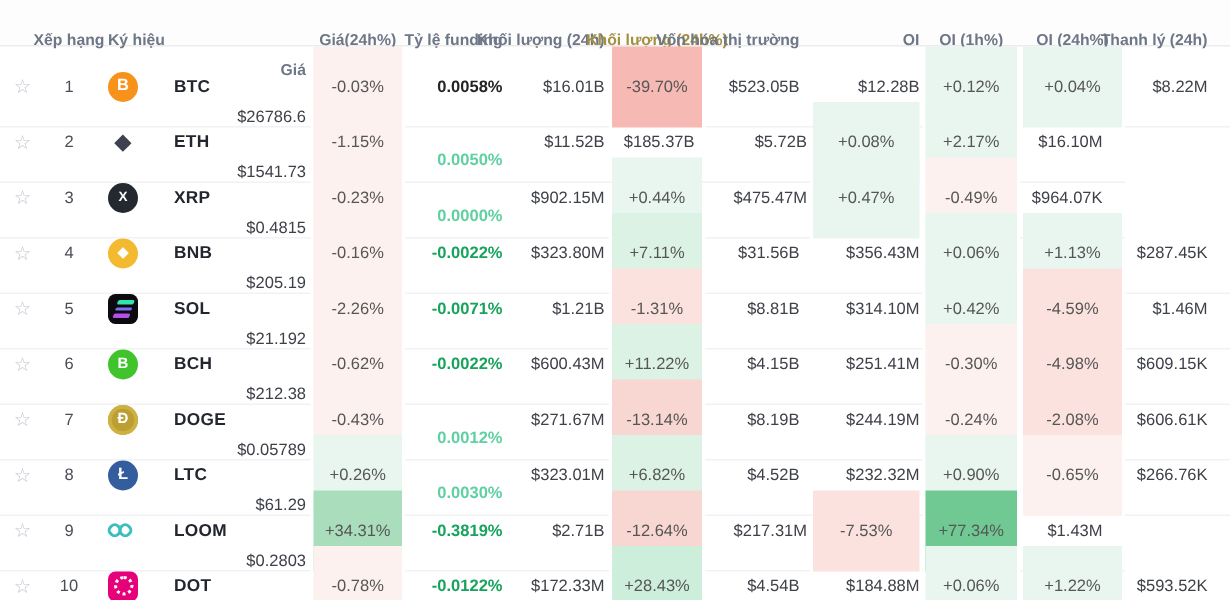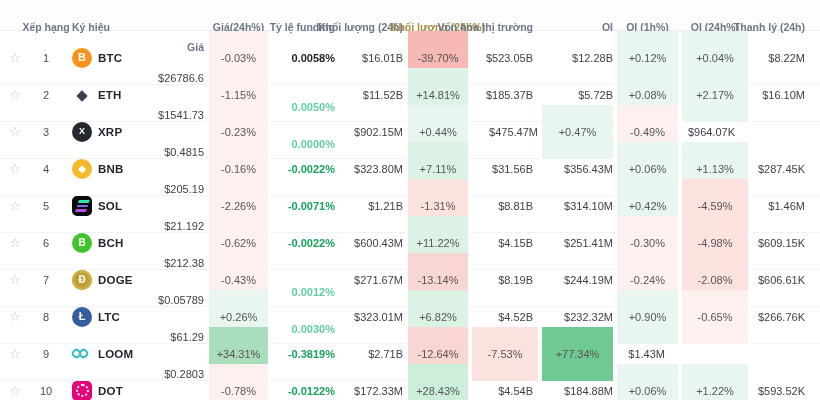"BTC" .sym-label { margin-left: 6px -> 24px }
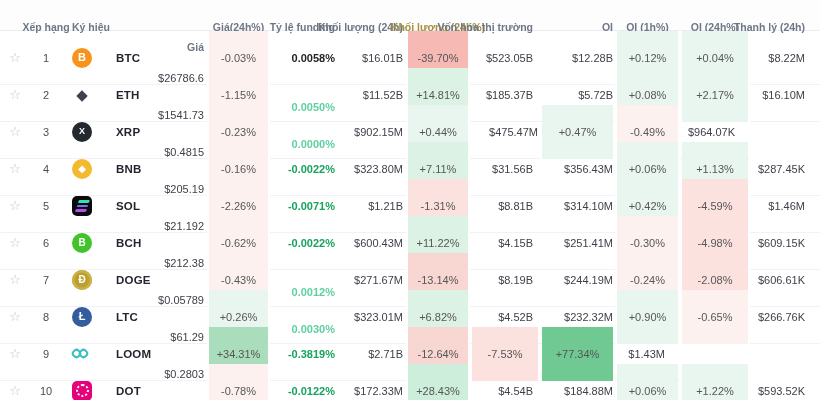"+14.81%" div.td { html: <div> <div>+14.81%</div> </div> -> none }
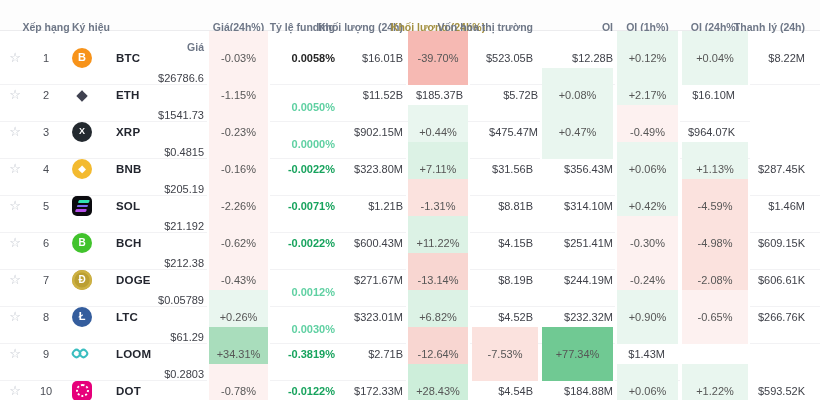"$217.31M" div.td { html: none -> <div> <span>$217.31M</span> </div> }
